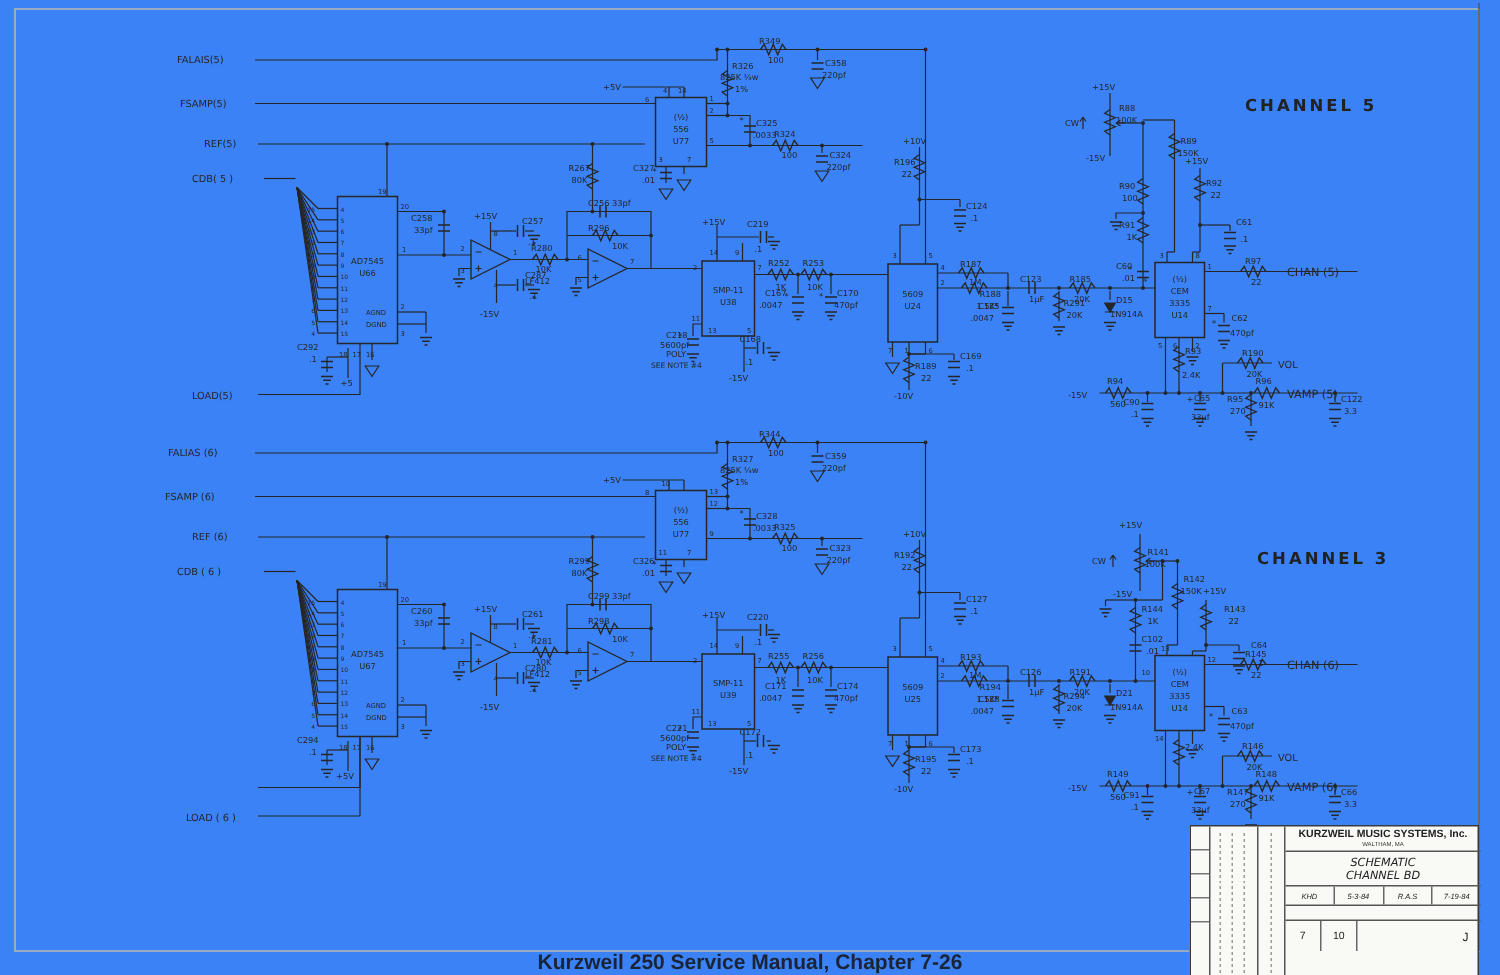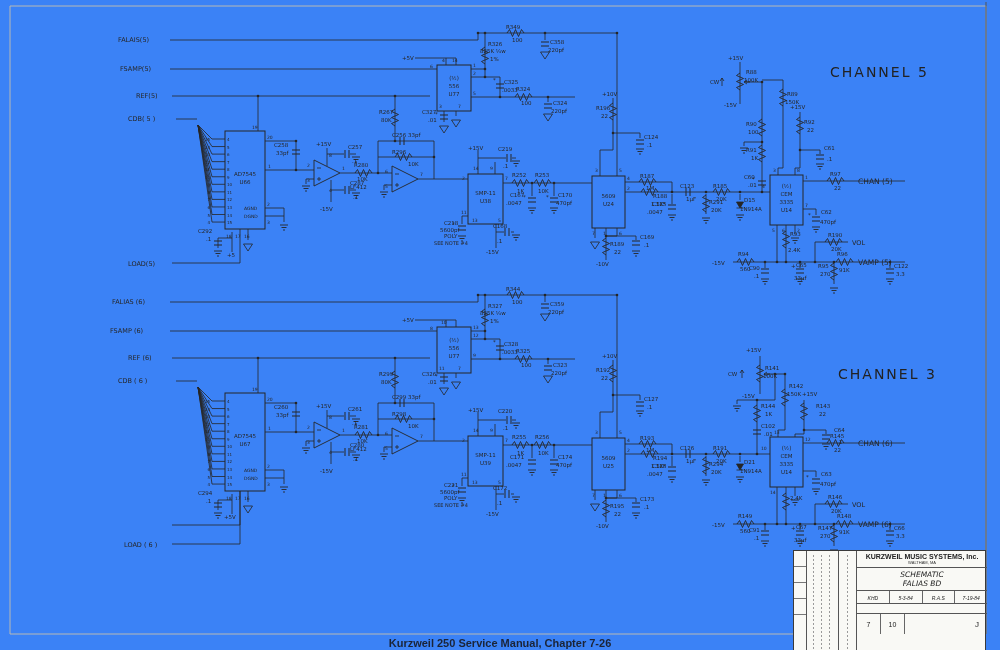"CHANNEL 5" .chan-title { font-size: 14px -> 11px; font-weight: normal -> bold }
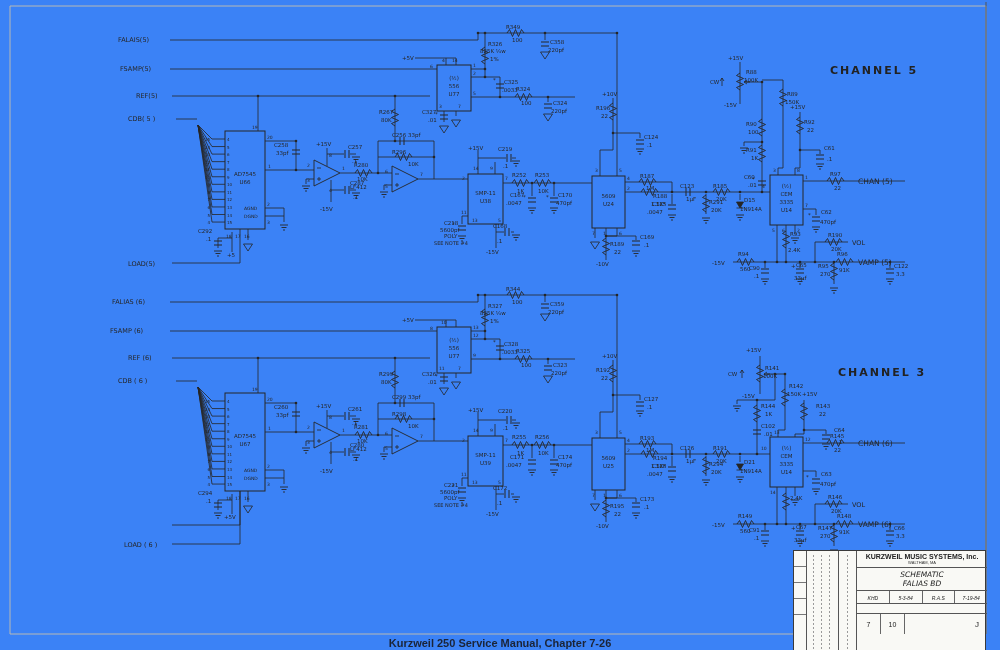"FALIAS BD" div.tb-docname { text: FALIAS -> CHANNEL }
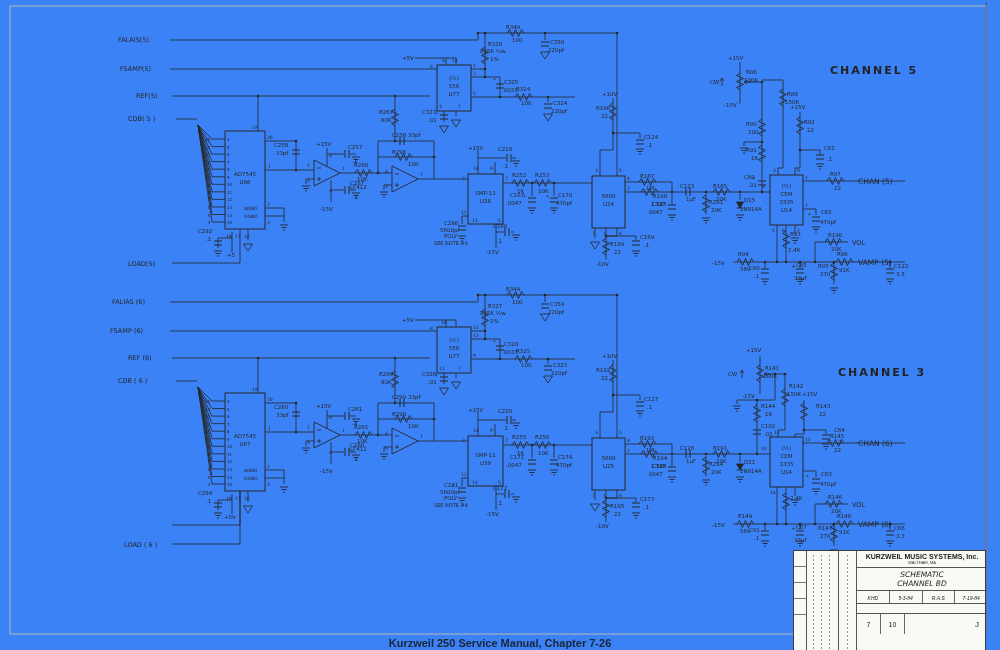"Kurzweil 250 Service Manual, Chapter" .caption { font-size: 11px -> 14px }
